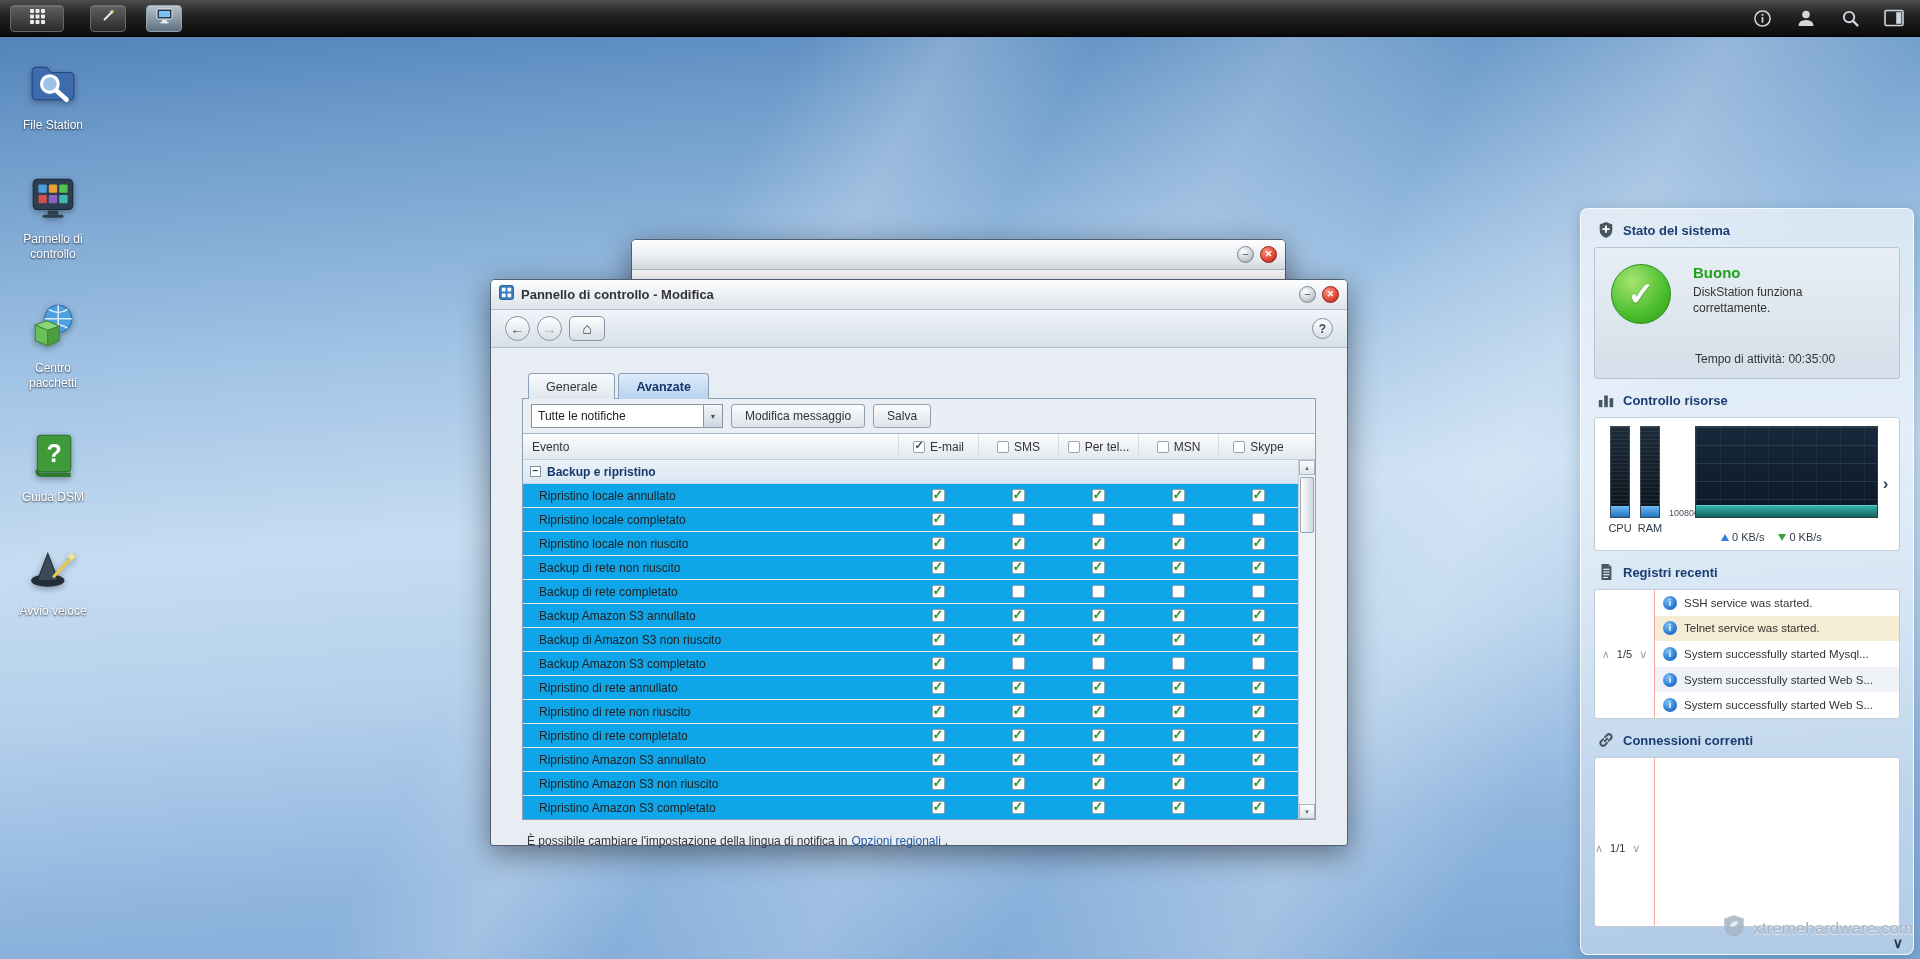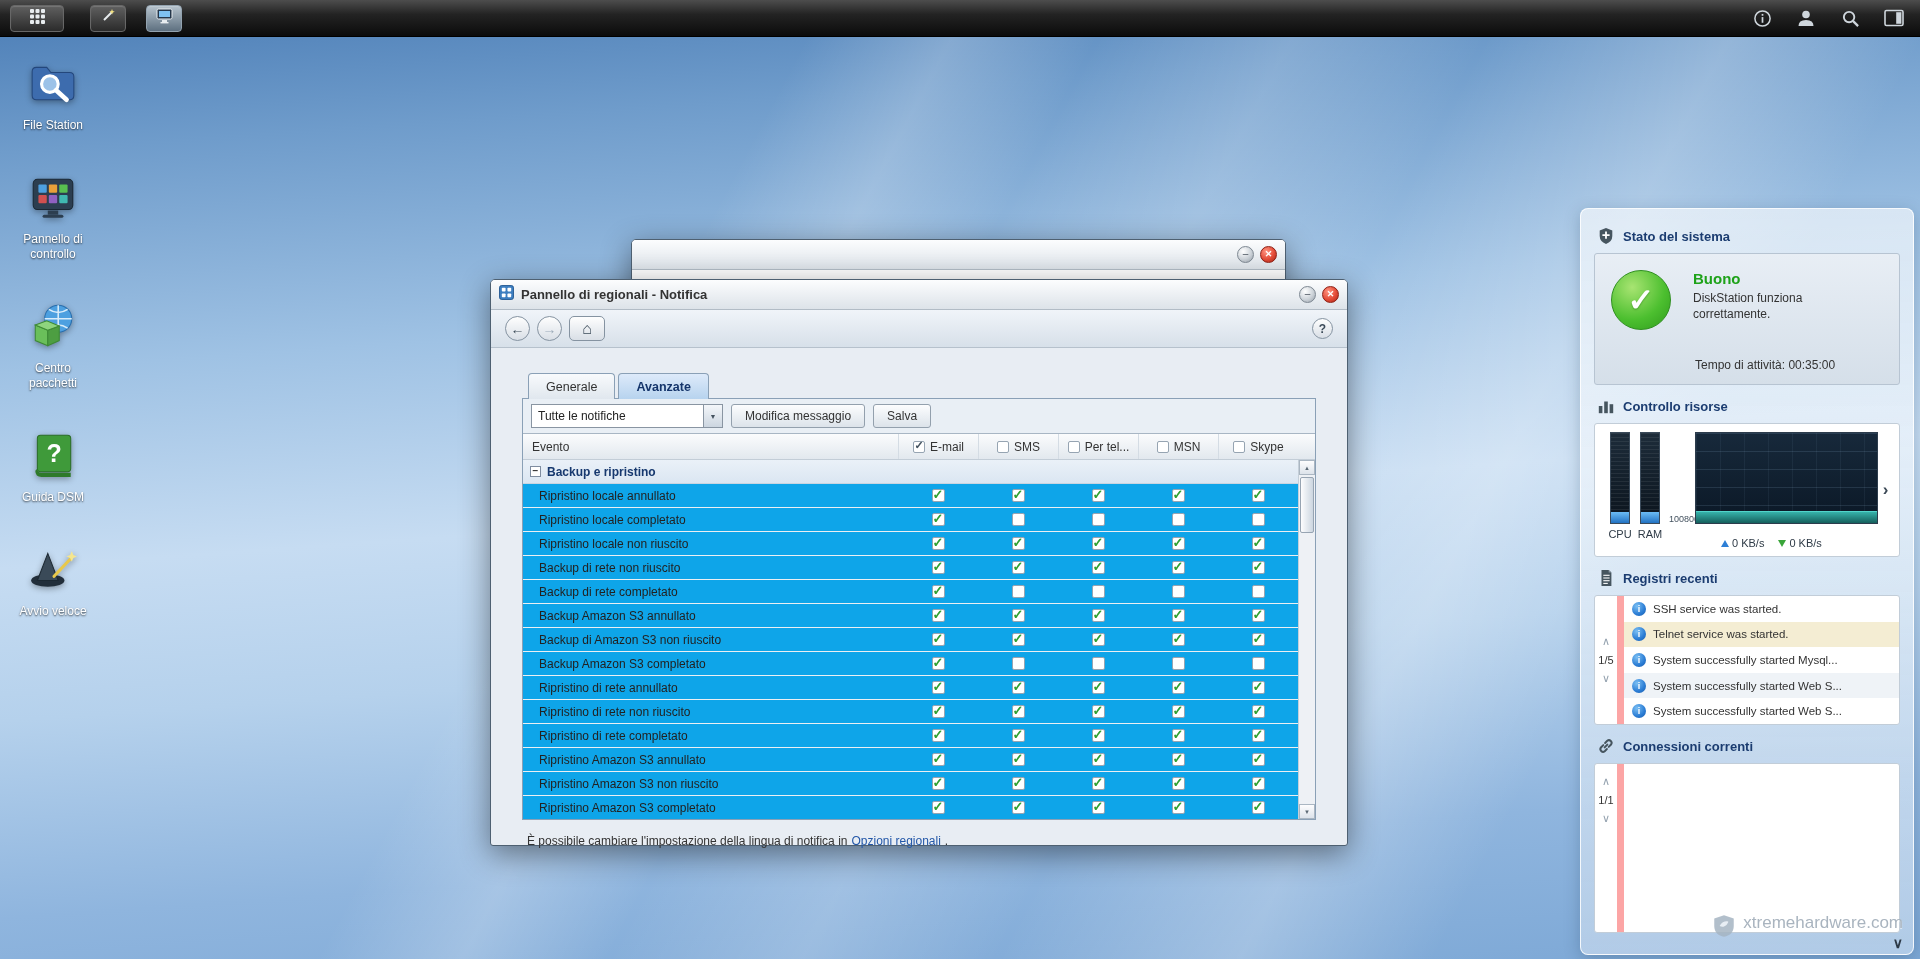"Stato del sistema" div.whead { margin-top: 10px -> 4px }
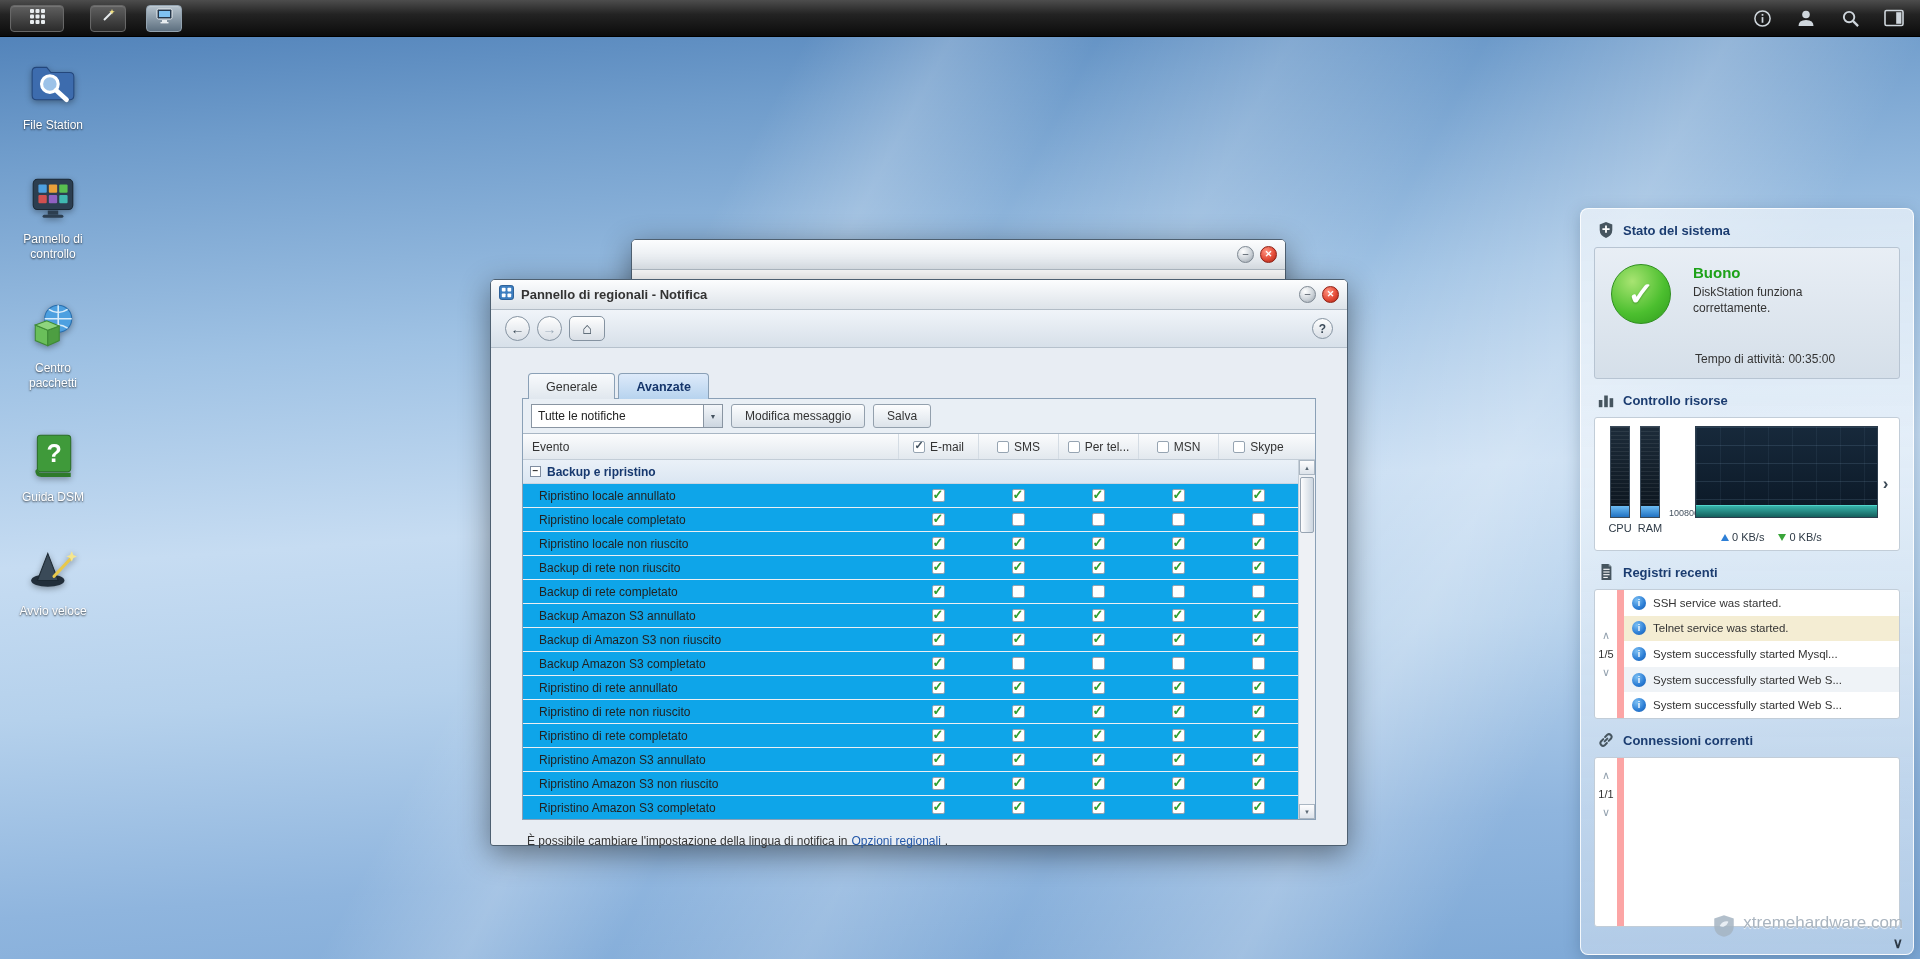"Pannello di regionali - Notifica" span.t { text: regionali - Notifica -> controllo - Modifica }
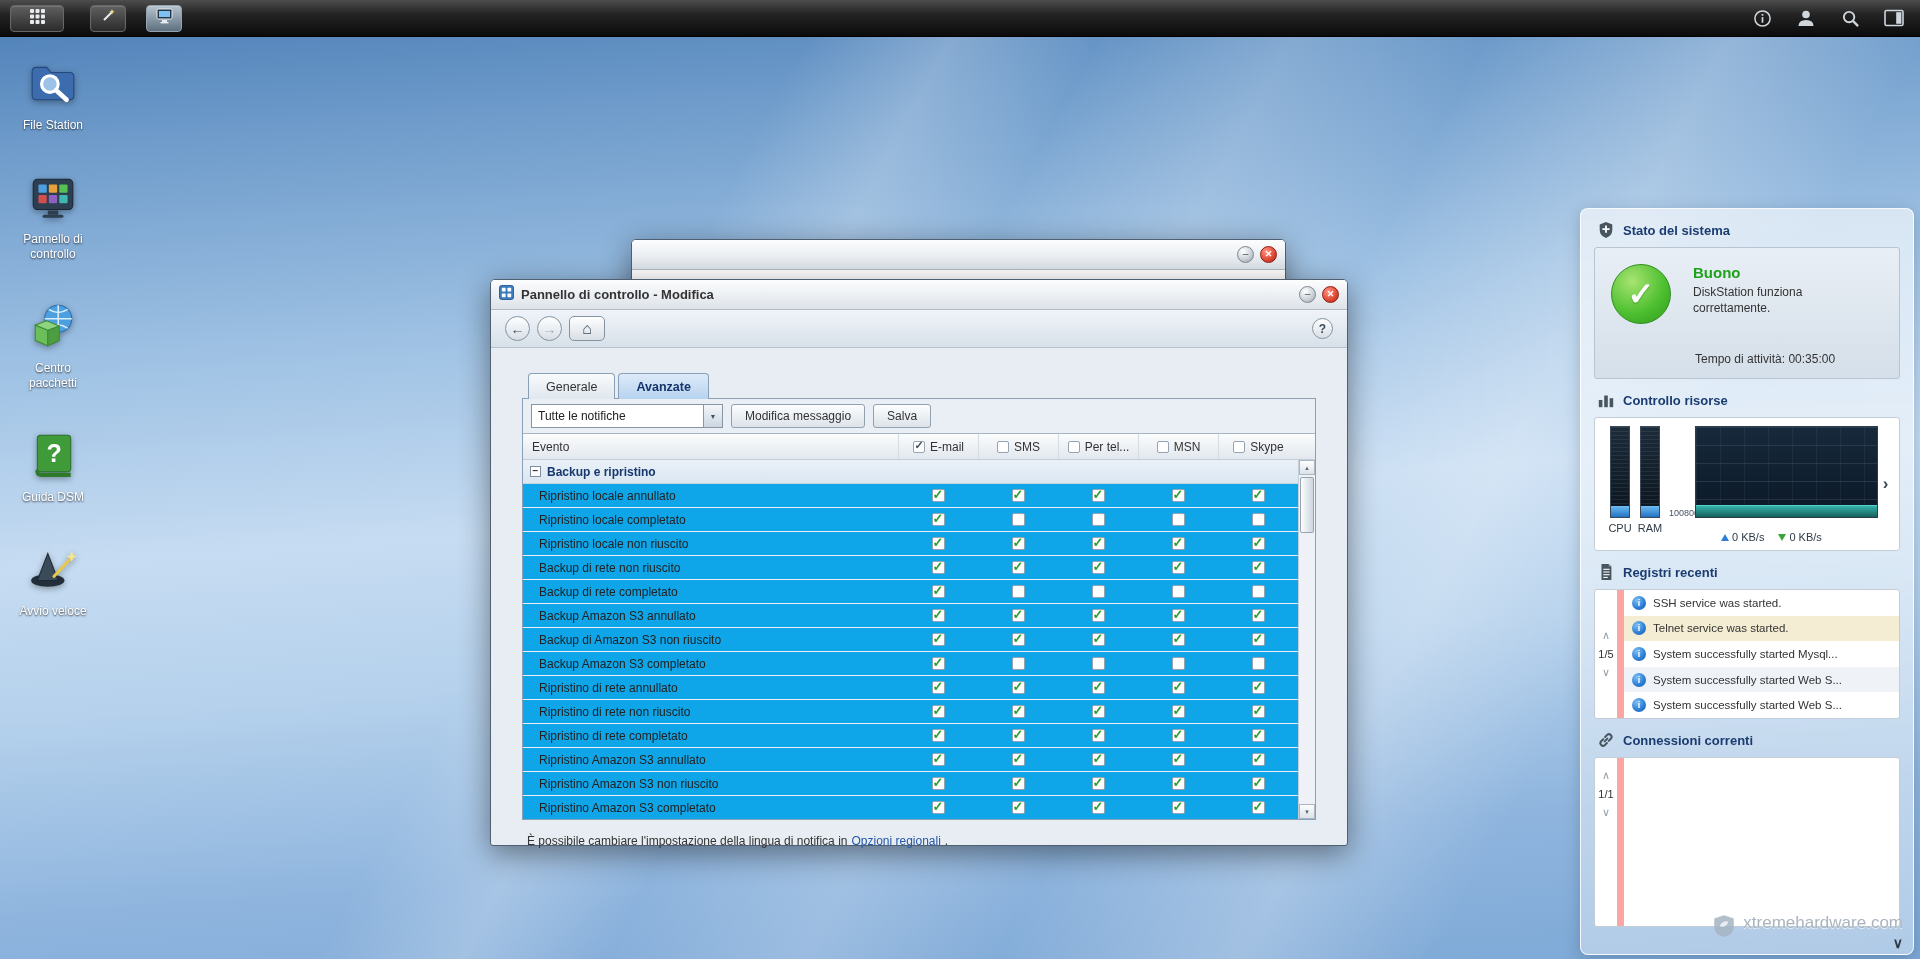"1/5" .rail { border-right: 7px solid #fca5a5 -> 1px solid #fca5a5; flex-direction: column -> row; width: 29px -> 60px }
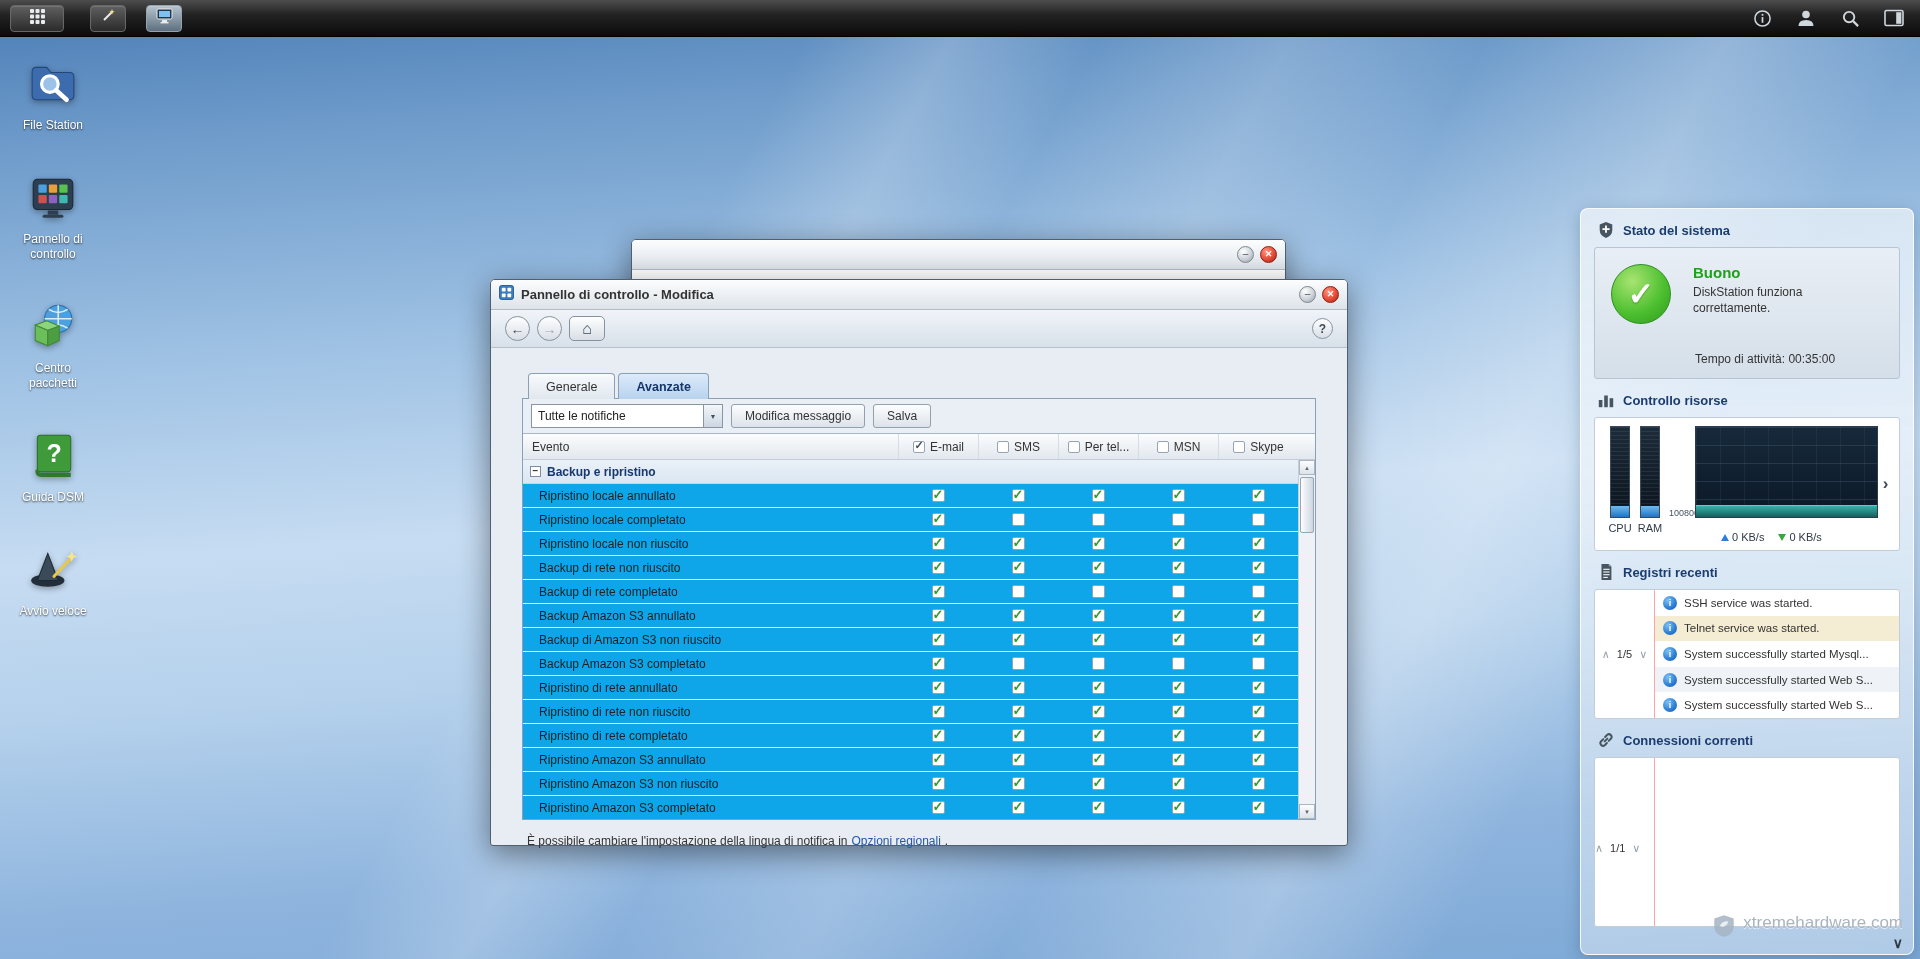"xtremehardware.com" .watermark { align-items: flex-start -> flex-end; right: 17px -> 7px }
